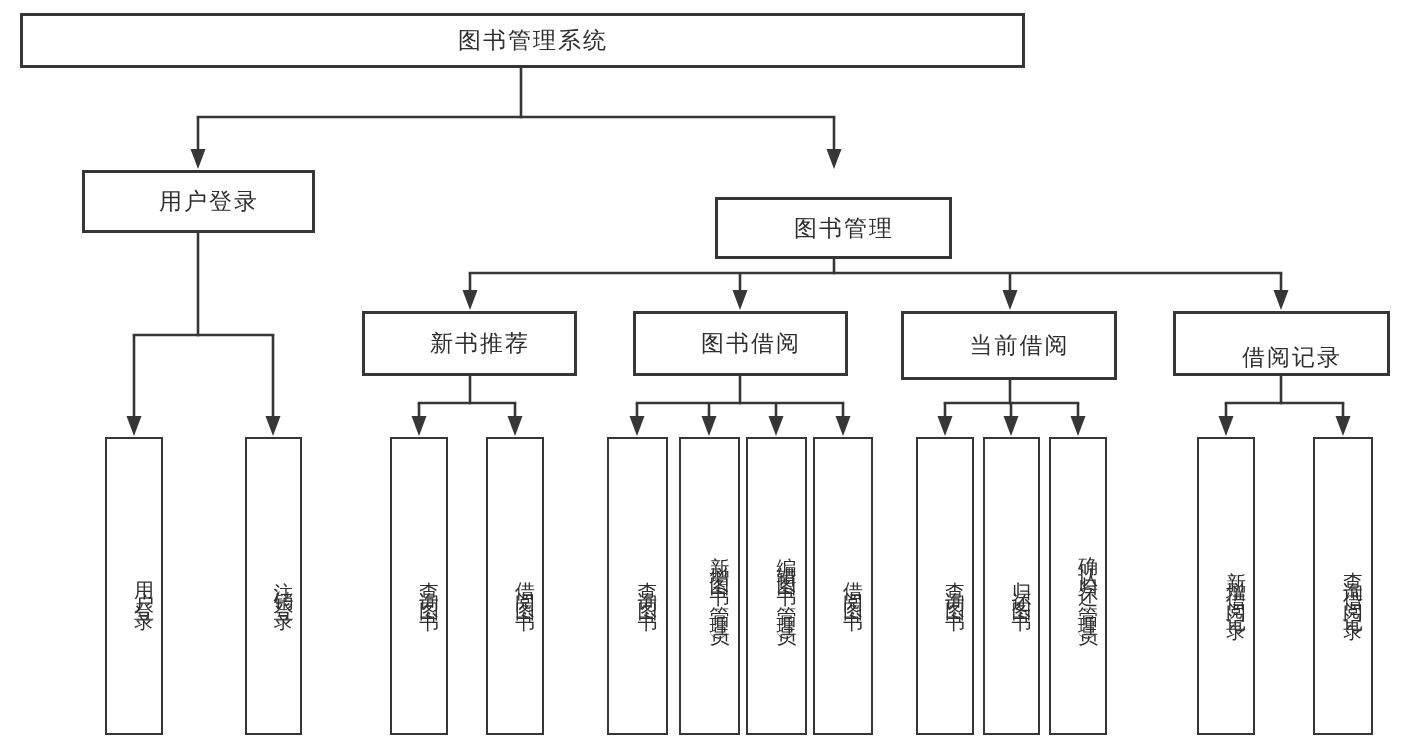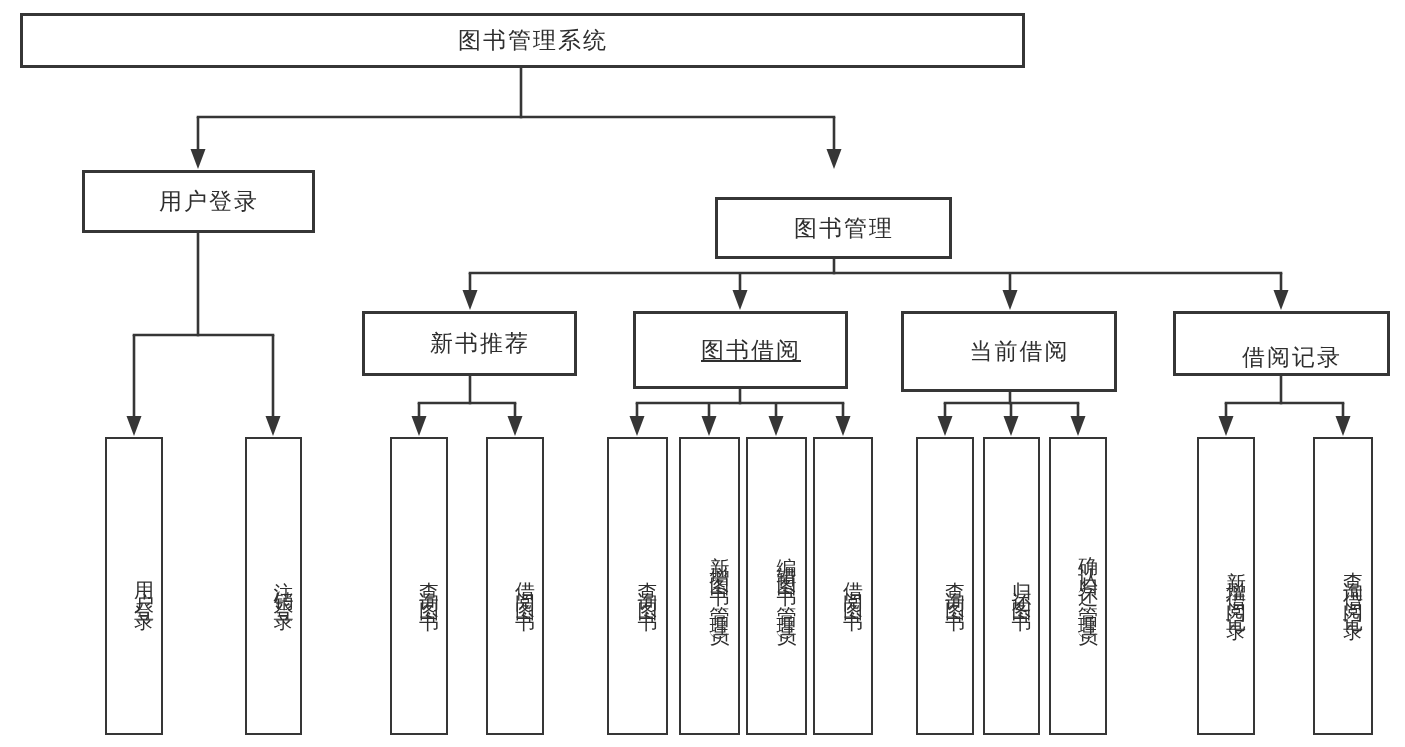"图书借阅" .n-book-borrow { height: 78px -> 65px; text-decoration: underline -> none }
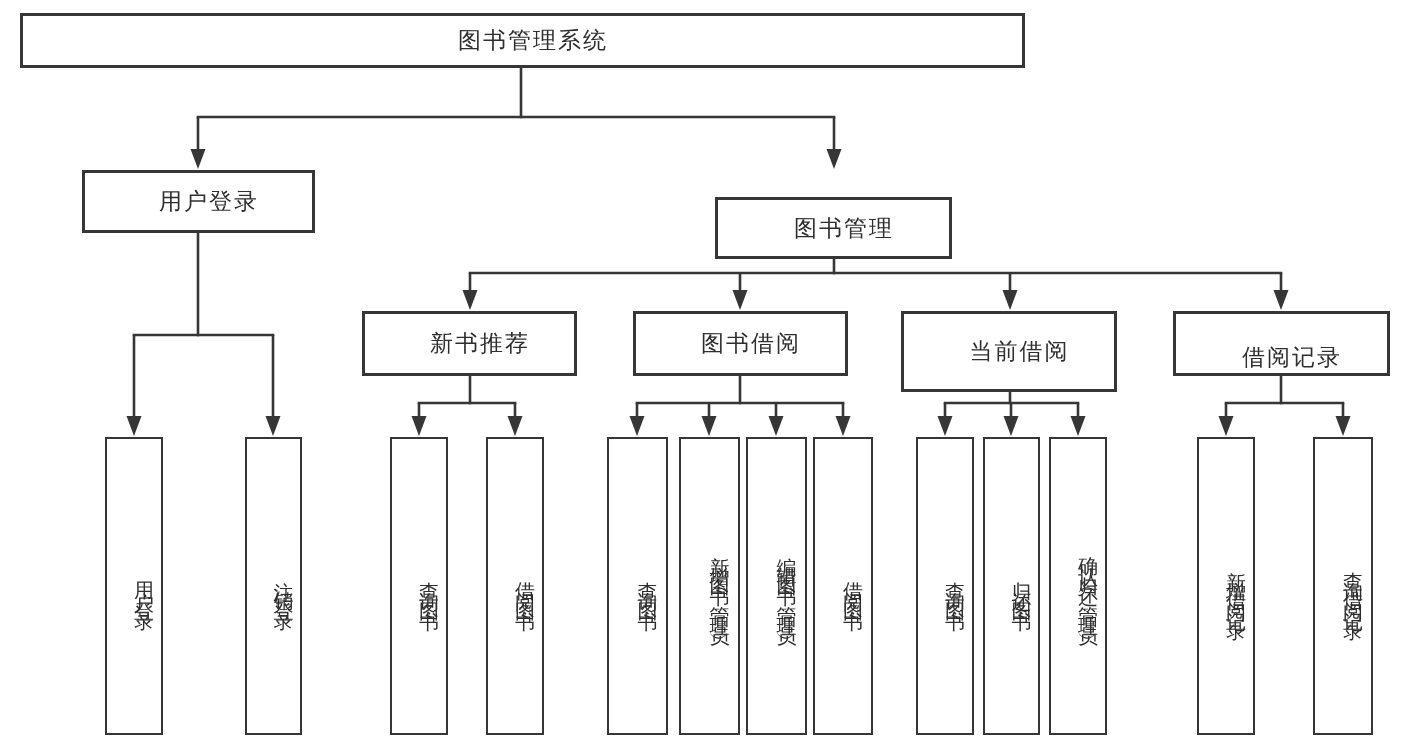"当前借阅" .n-current-borrow { height: 81px -> 69px }
